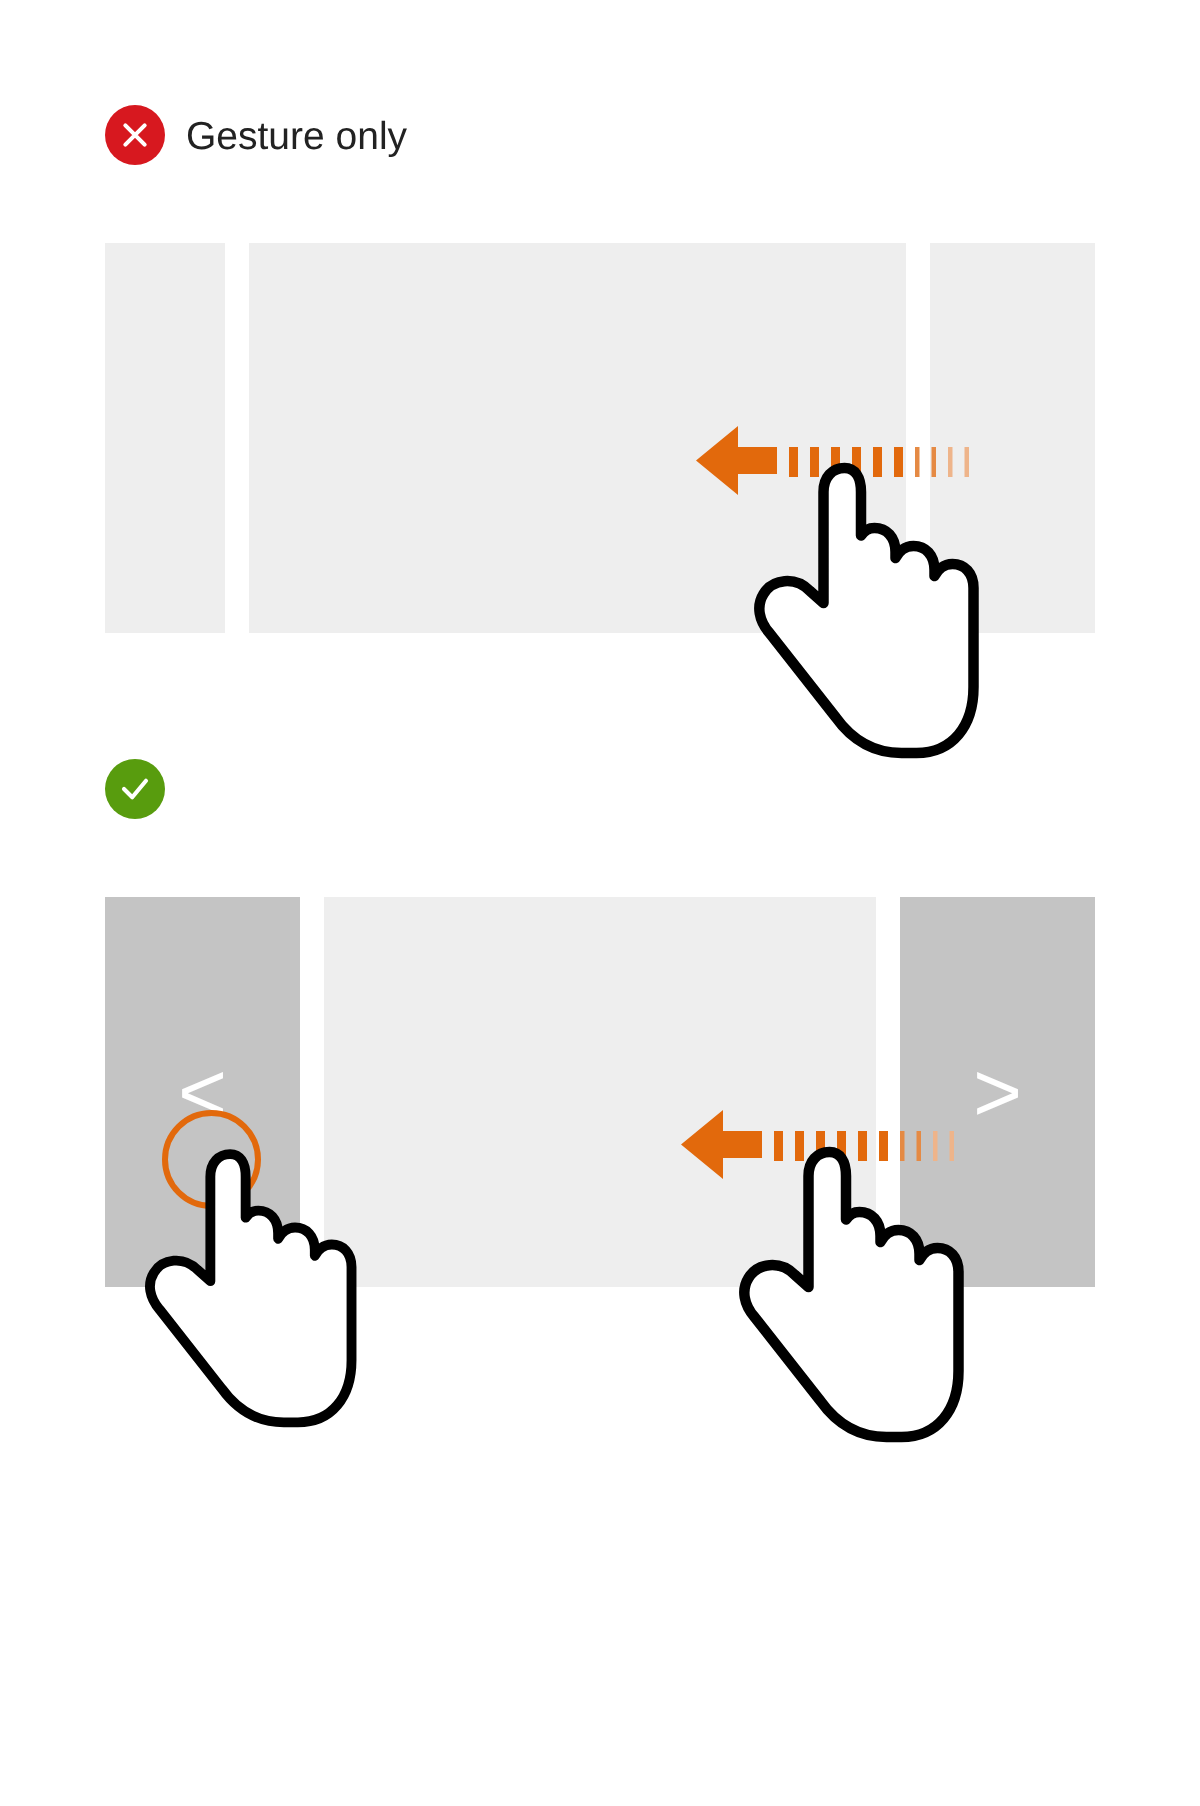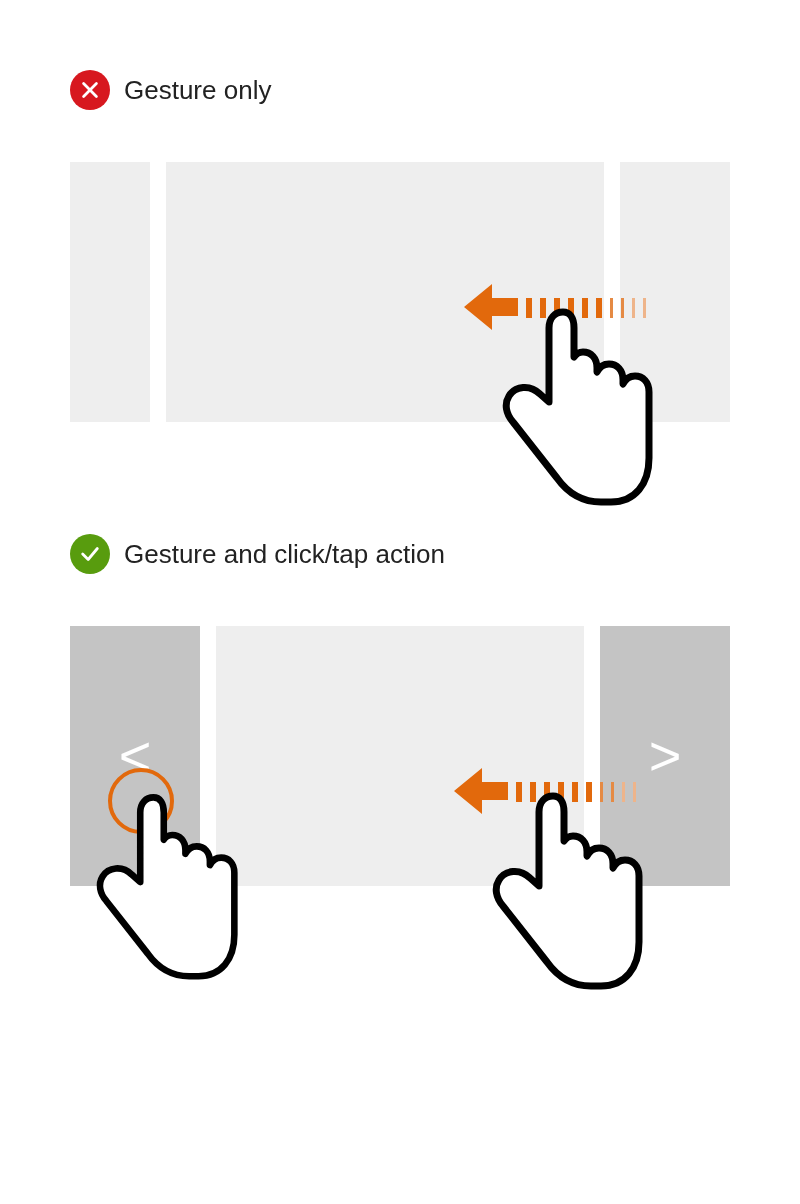"Gesture only" .example { margin-bottom: 112px -> 84px }
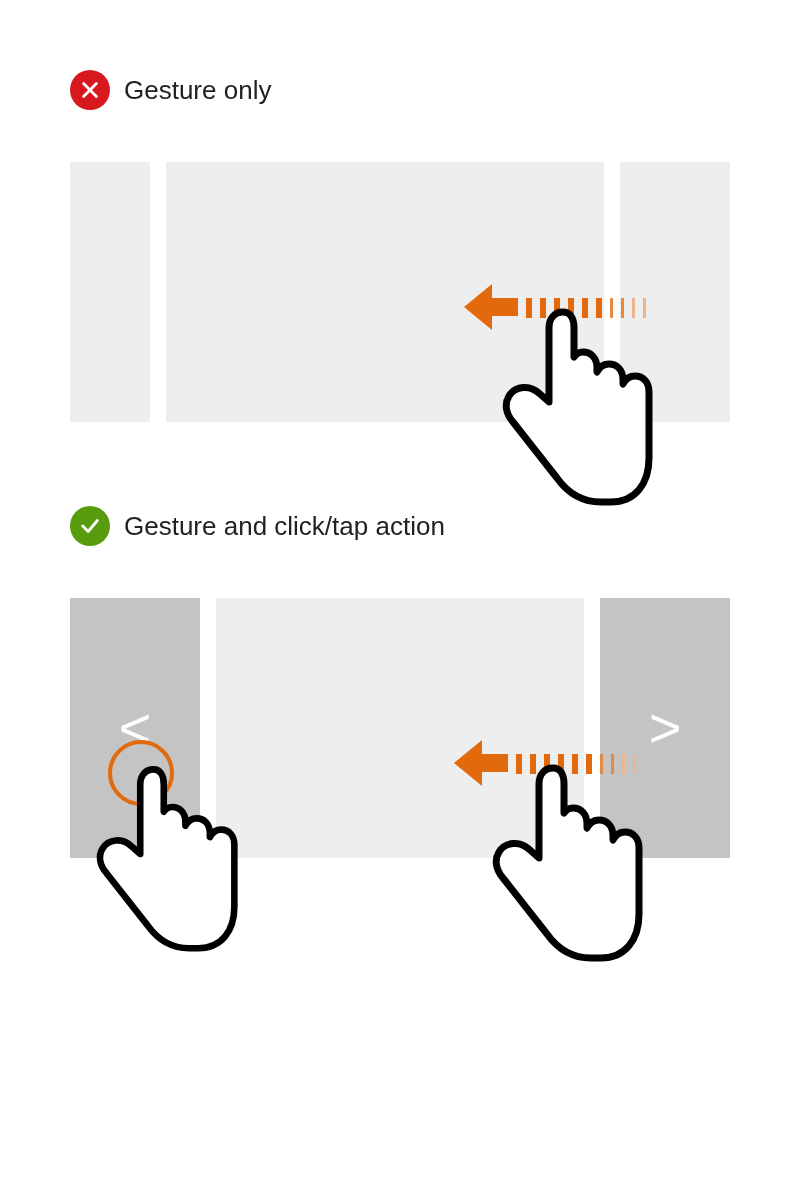"Gesture and click/tap action" div.label-text { html: <div>Gesture and click/tap action</div> -> none }
